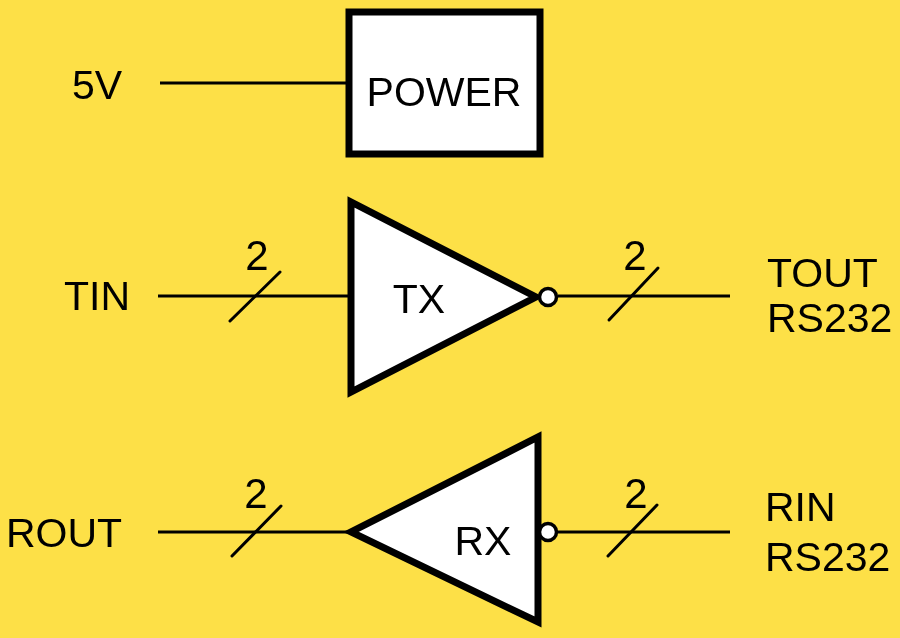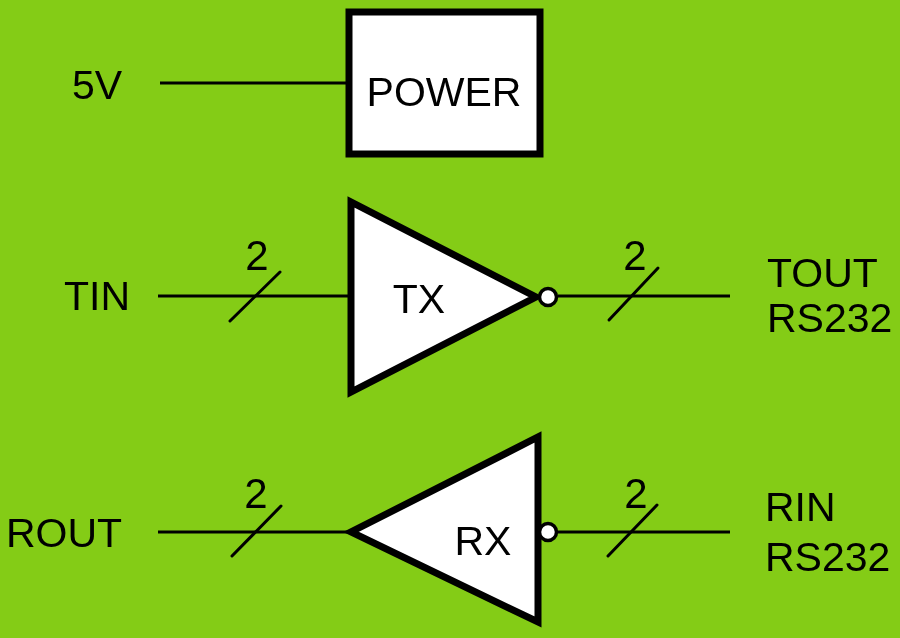"5V" .stage { background: #84cc16 -> #fde047 }
